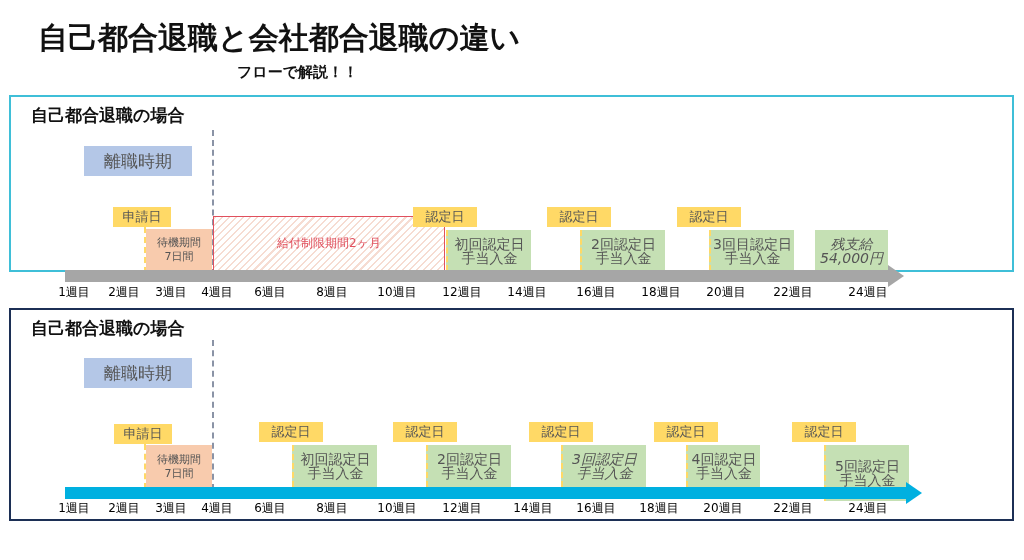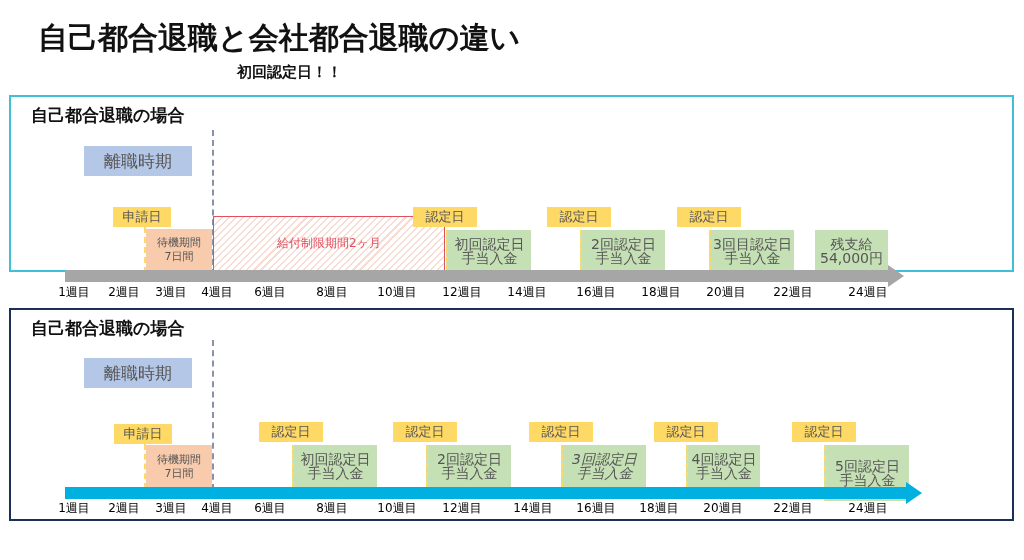"初回認定日！！" div.sub-title { text: 初回認定日 -> フローで解説 }
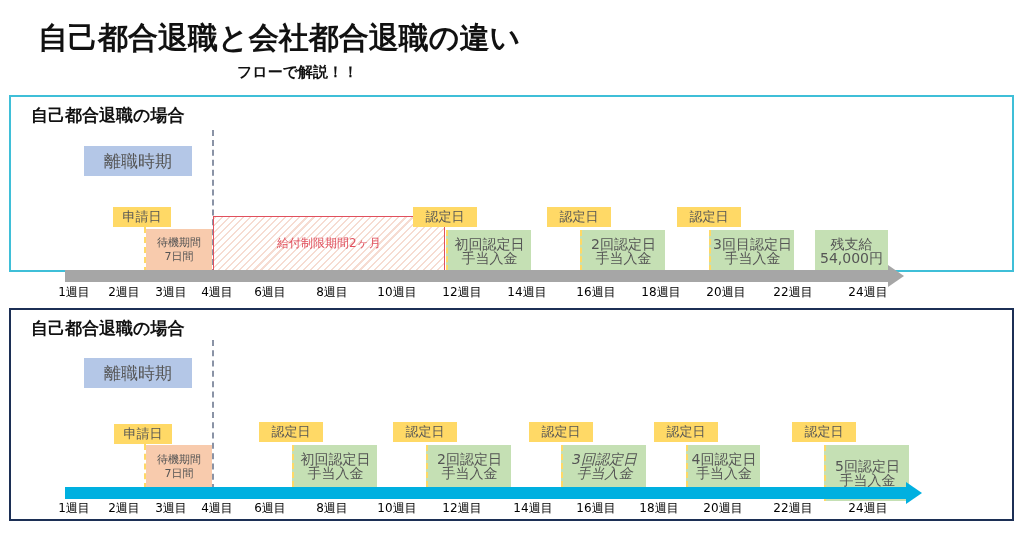"残支給" div.abs { font-style: none -> italic }
